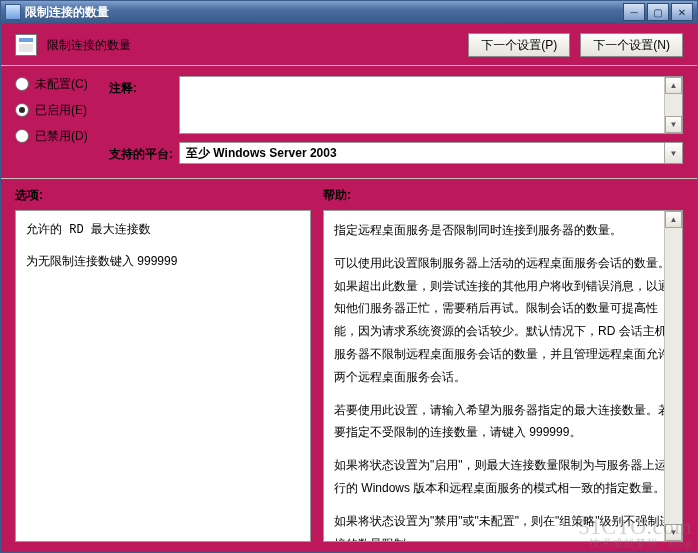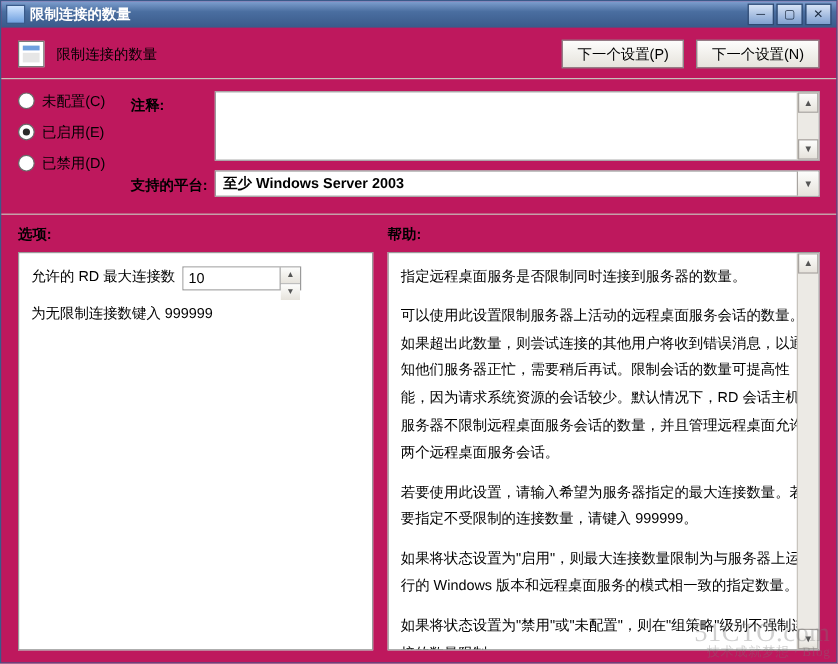"允许的 RD 最大连接数" .opt-row { align-items: flex-end -> flex-start; font-family: none -> Liberation Mono, monospace; gap: 6px -> 20px }
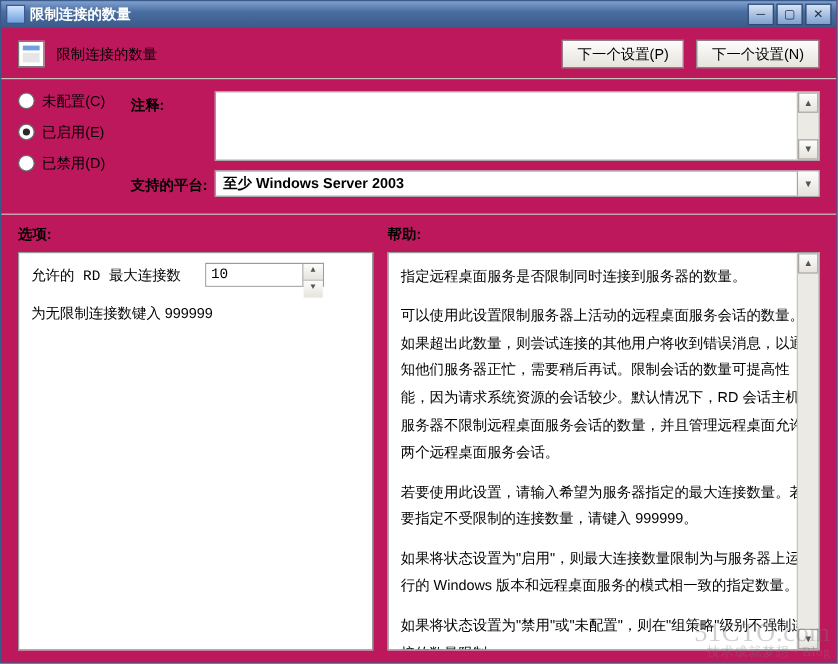"10" span.spinner { html: <span> <input> <span> <span>▲</span> <span>▼</span> </span> </span> -> none }
